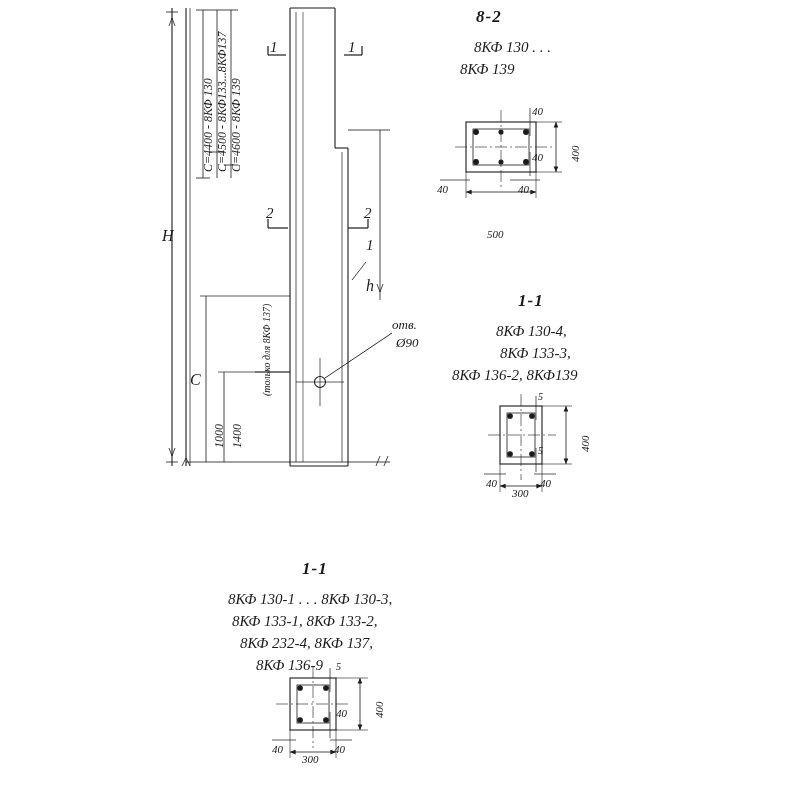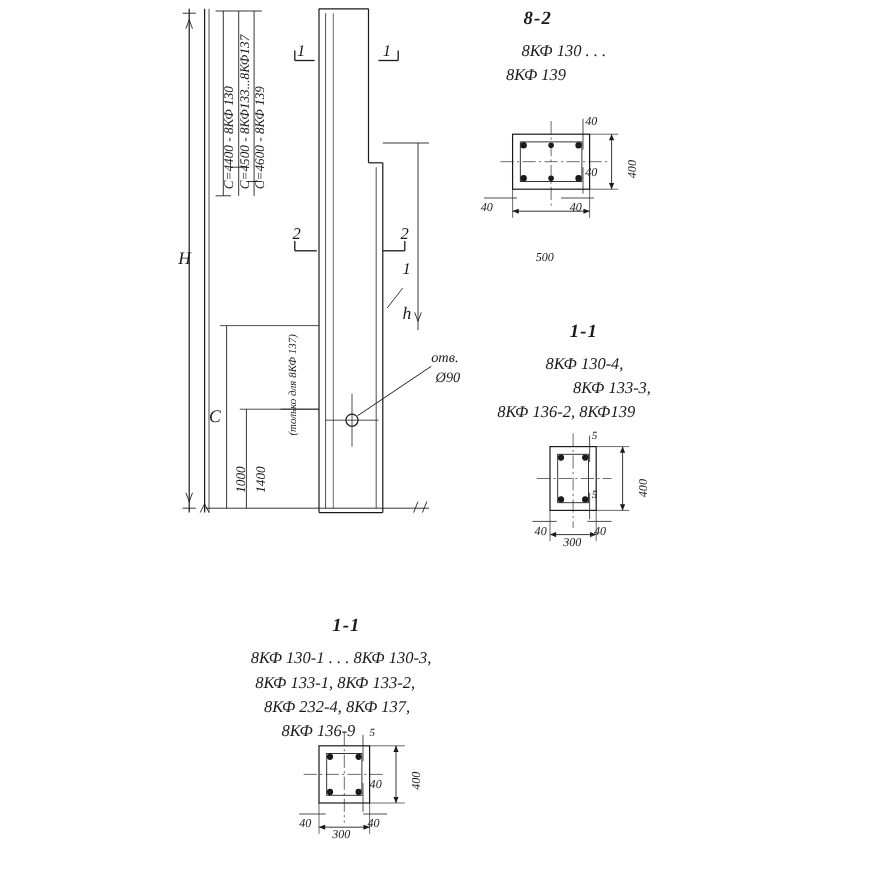"8КФ 133-3," div.lbl { left: 521px -> 500px }
